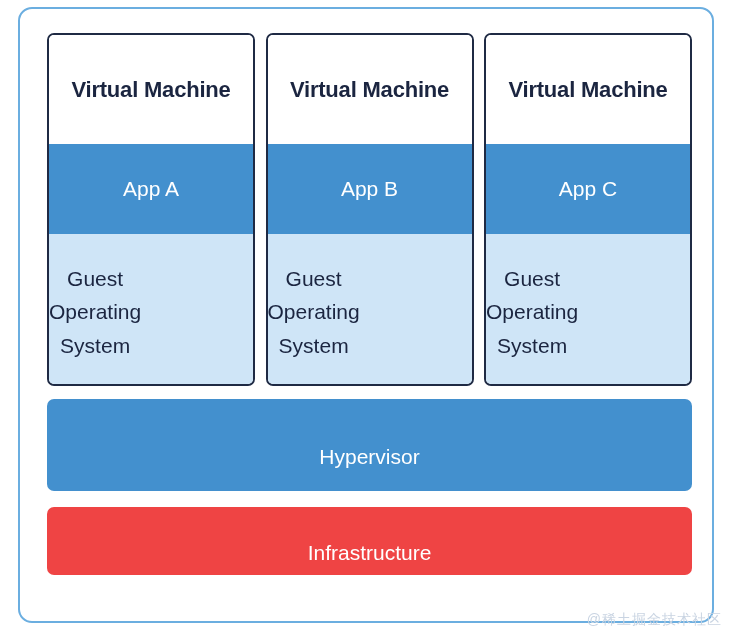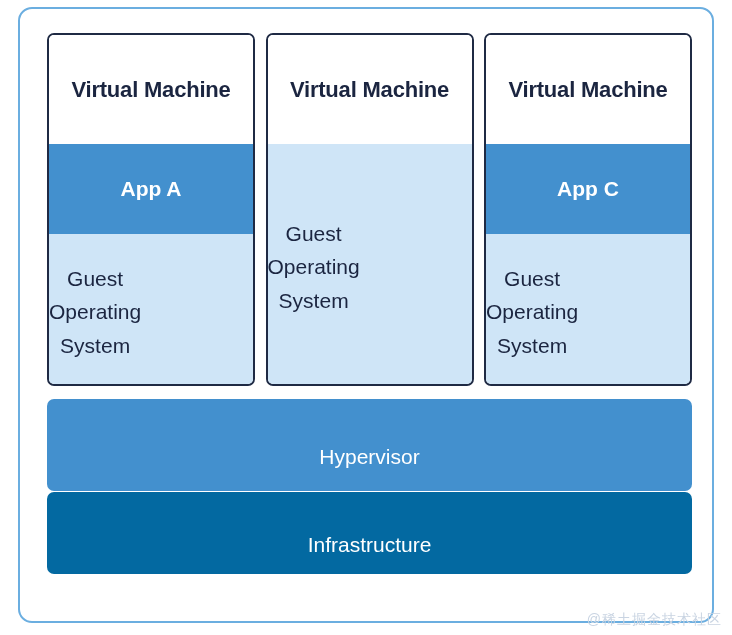"App A" .vm-app-label { font-weight: bold -> normal }
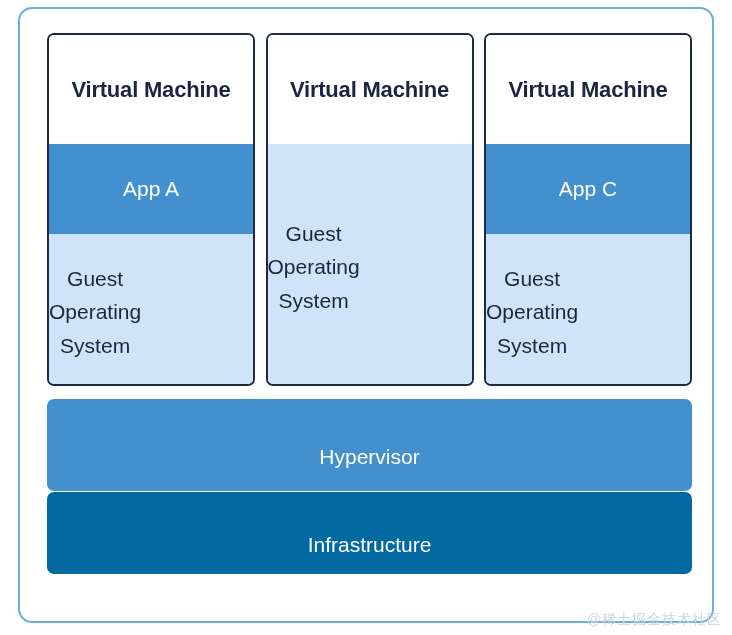"App B" div.vm-app-band { html: none -> <div> <div>App B</div> </div> }
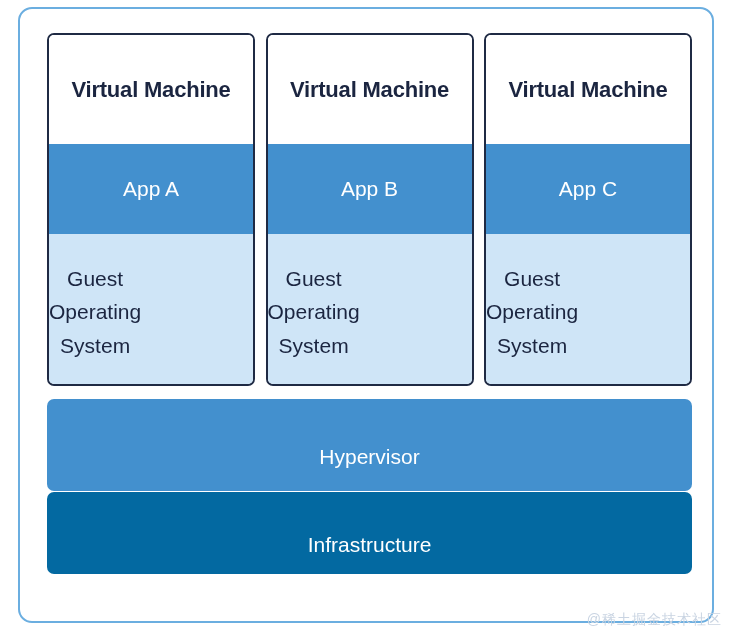"Infrastructure" #infrastructure-bar { background: #0369a1 -> #ef4444; height: 82px -> 68px; top: 492px -> 507px }
